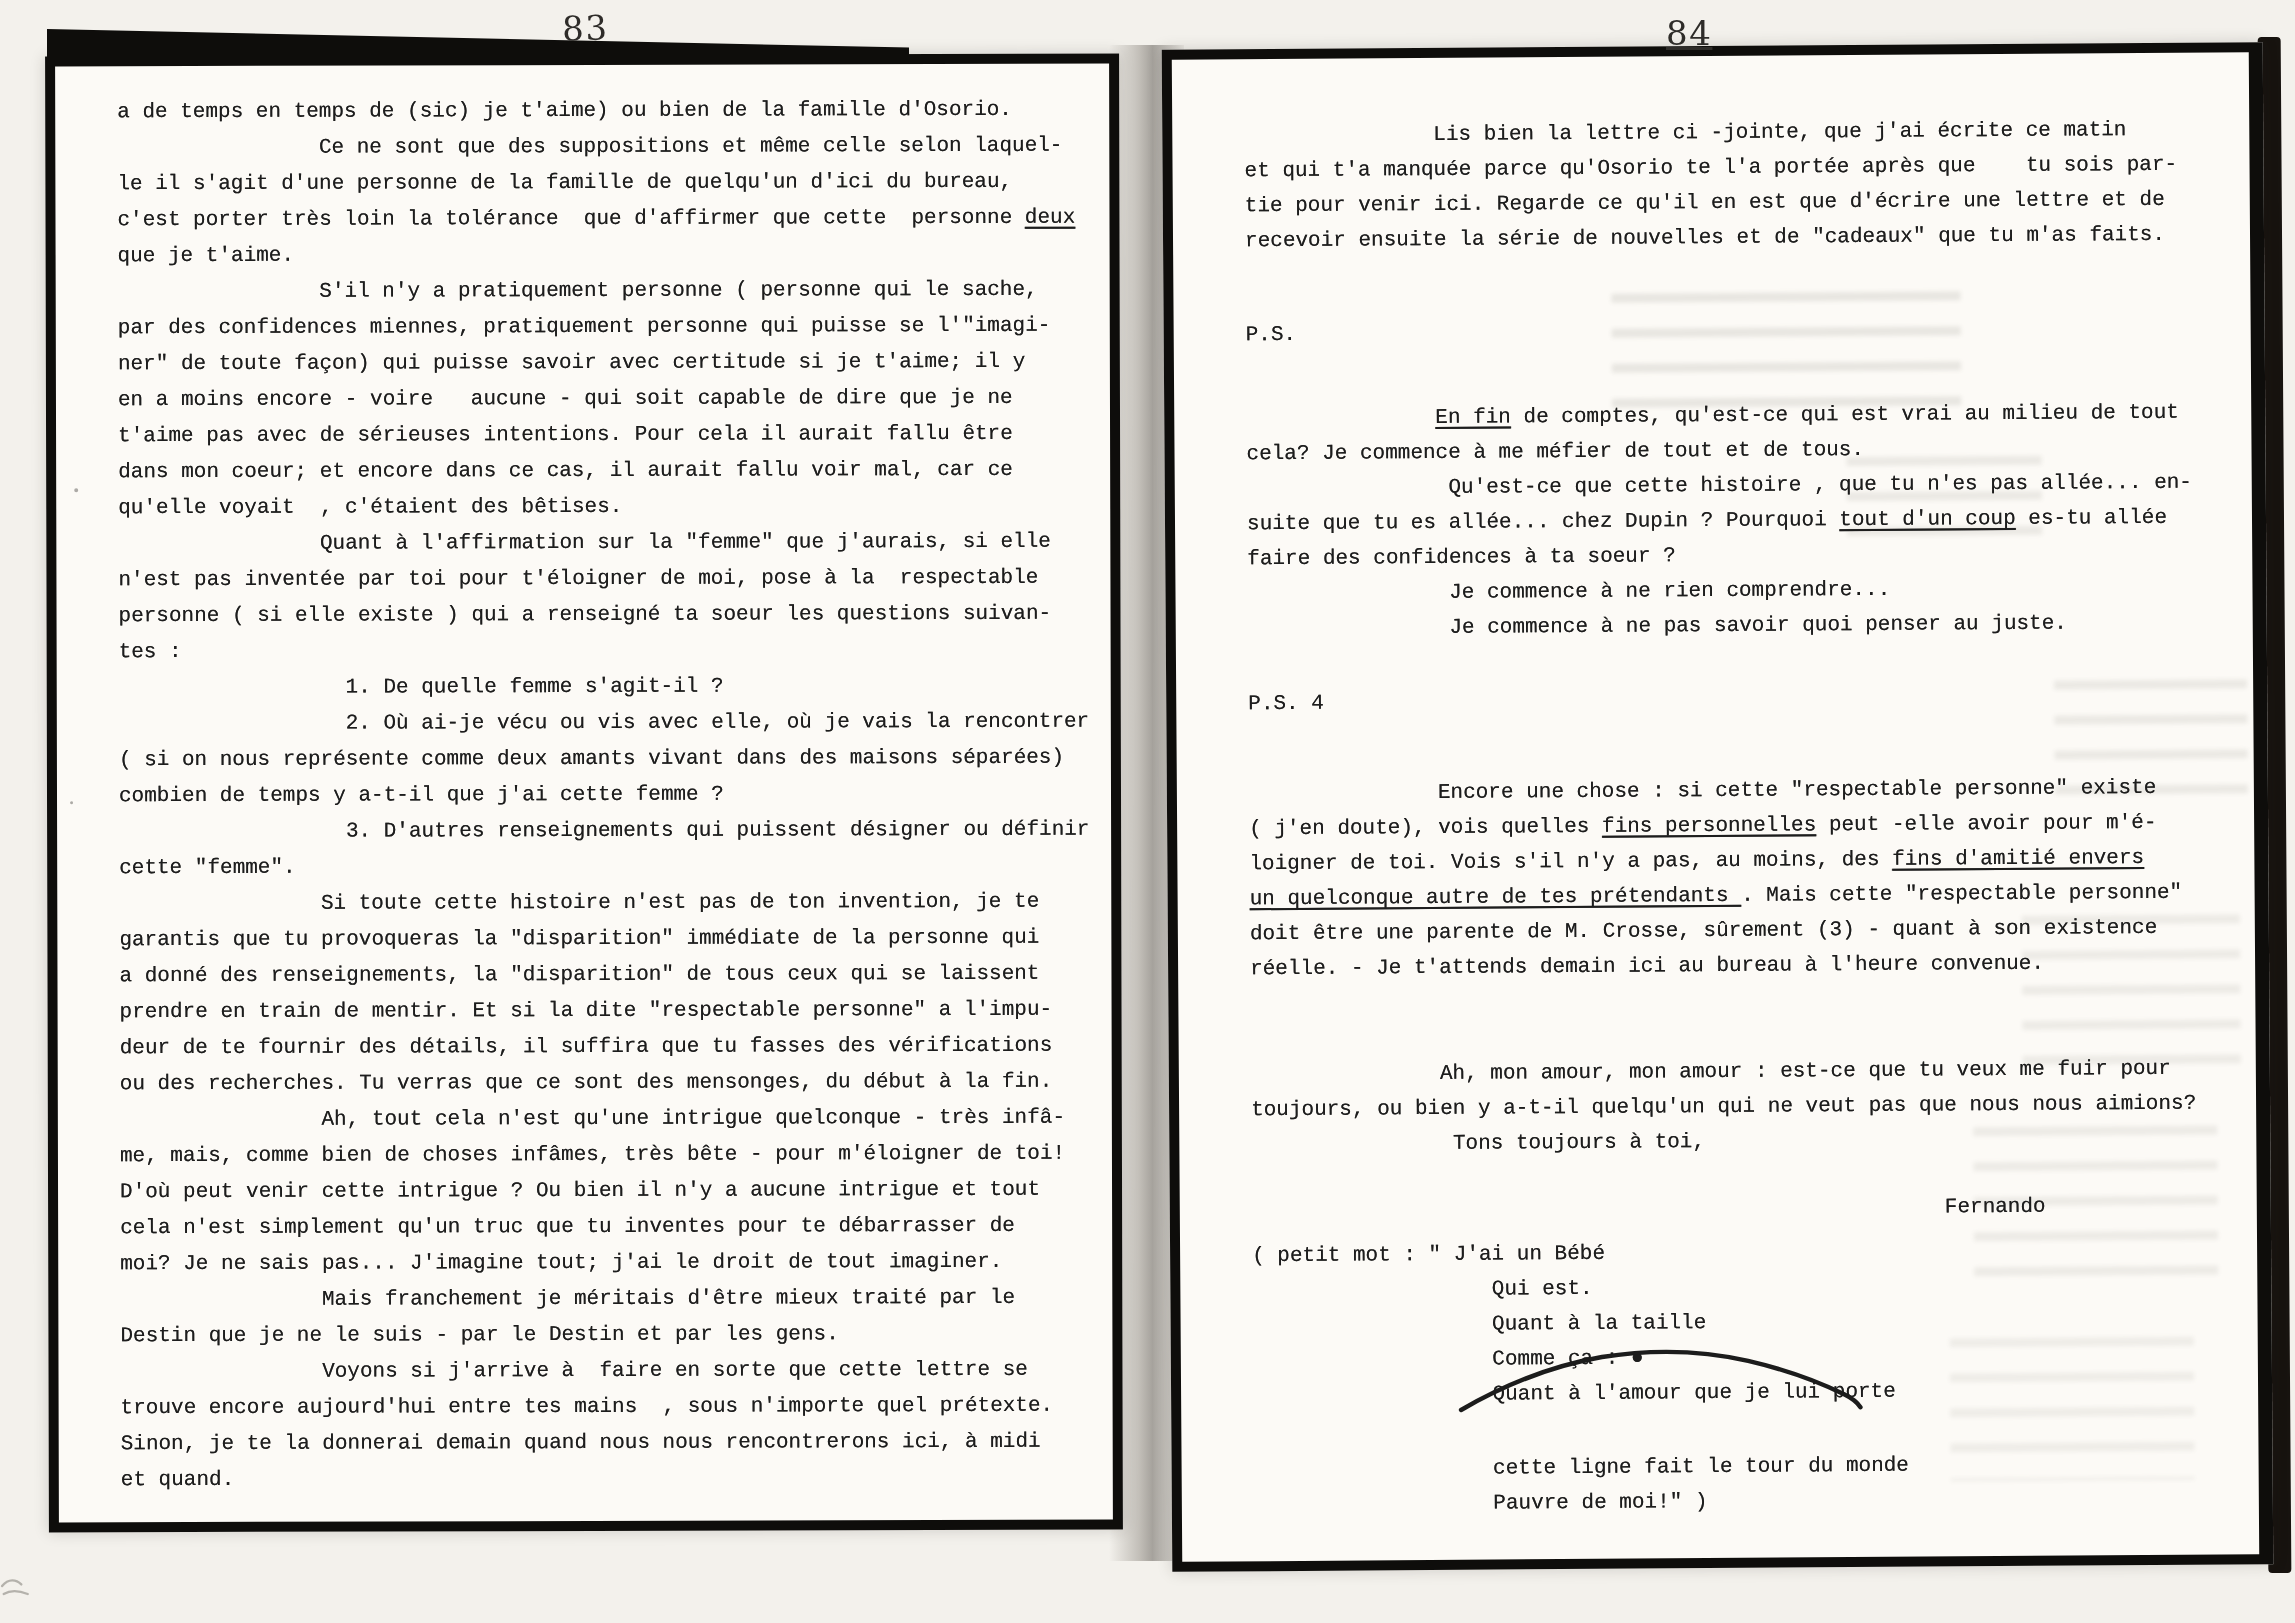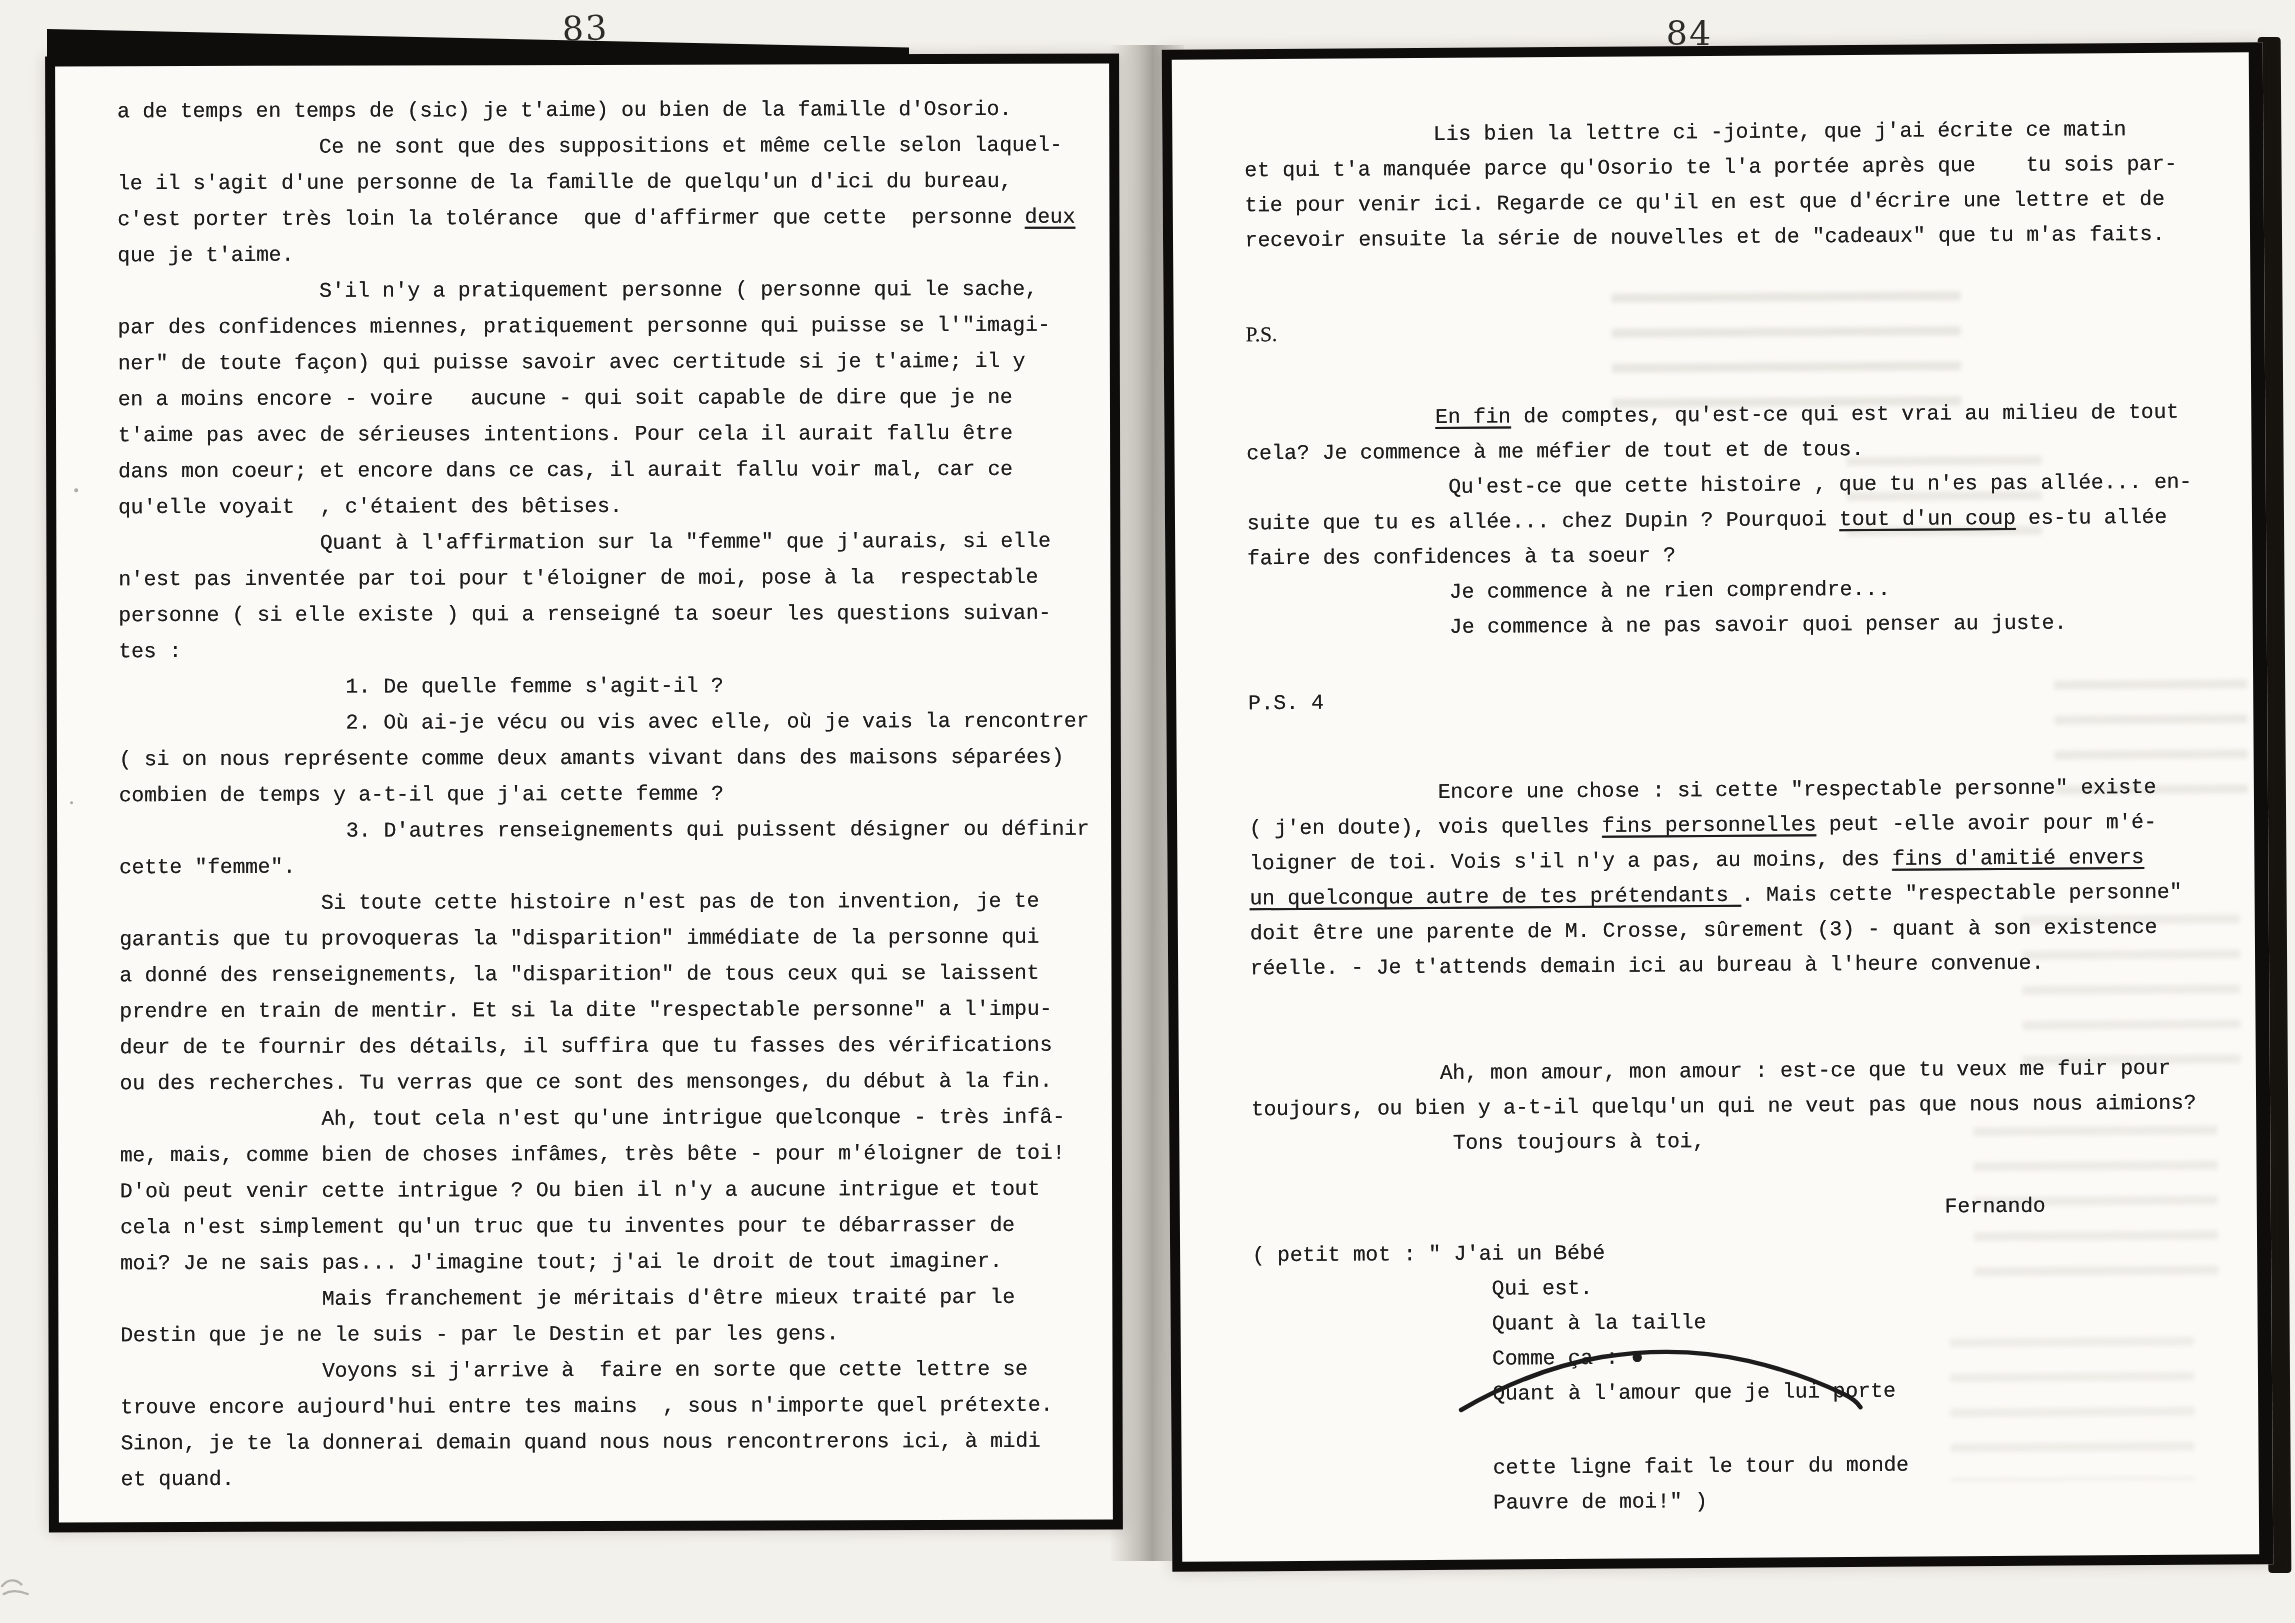"84" .pageno-right { text-decoration: none -> underline }
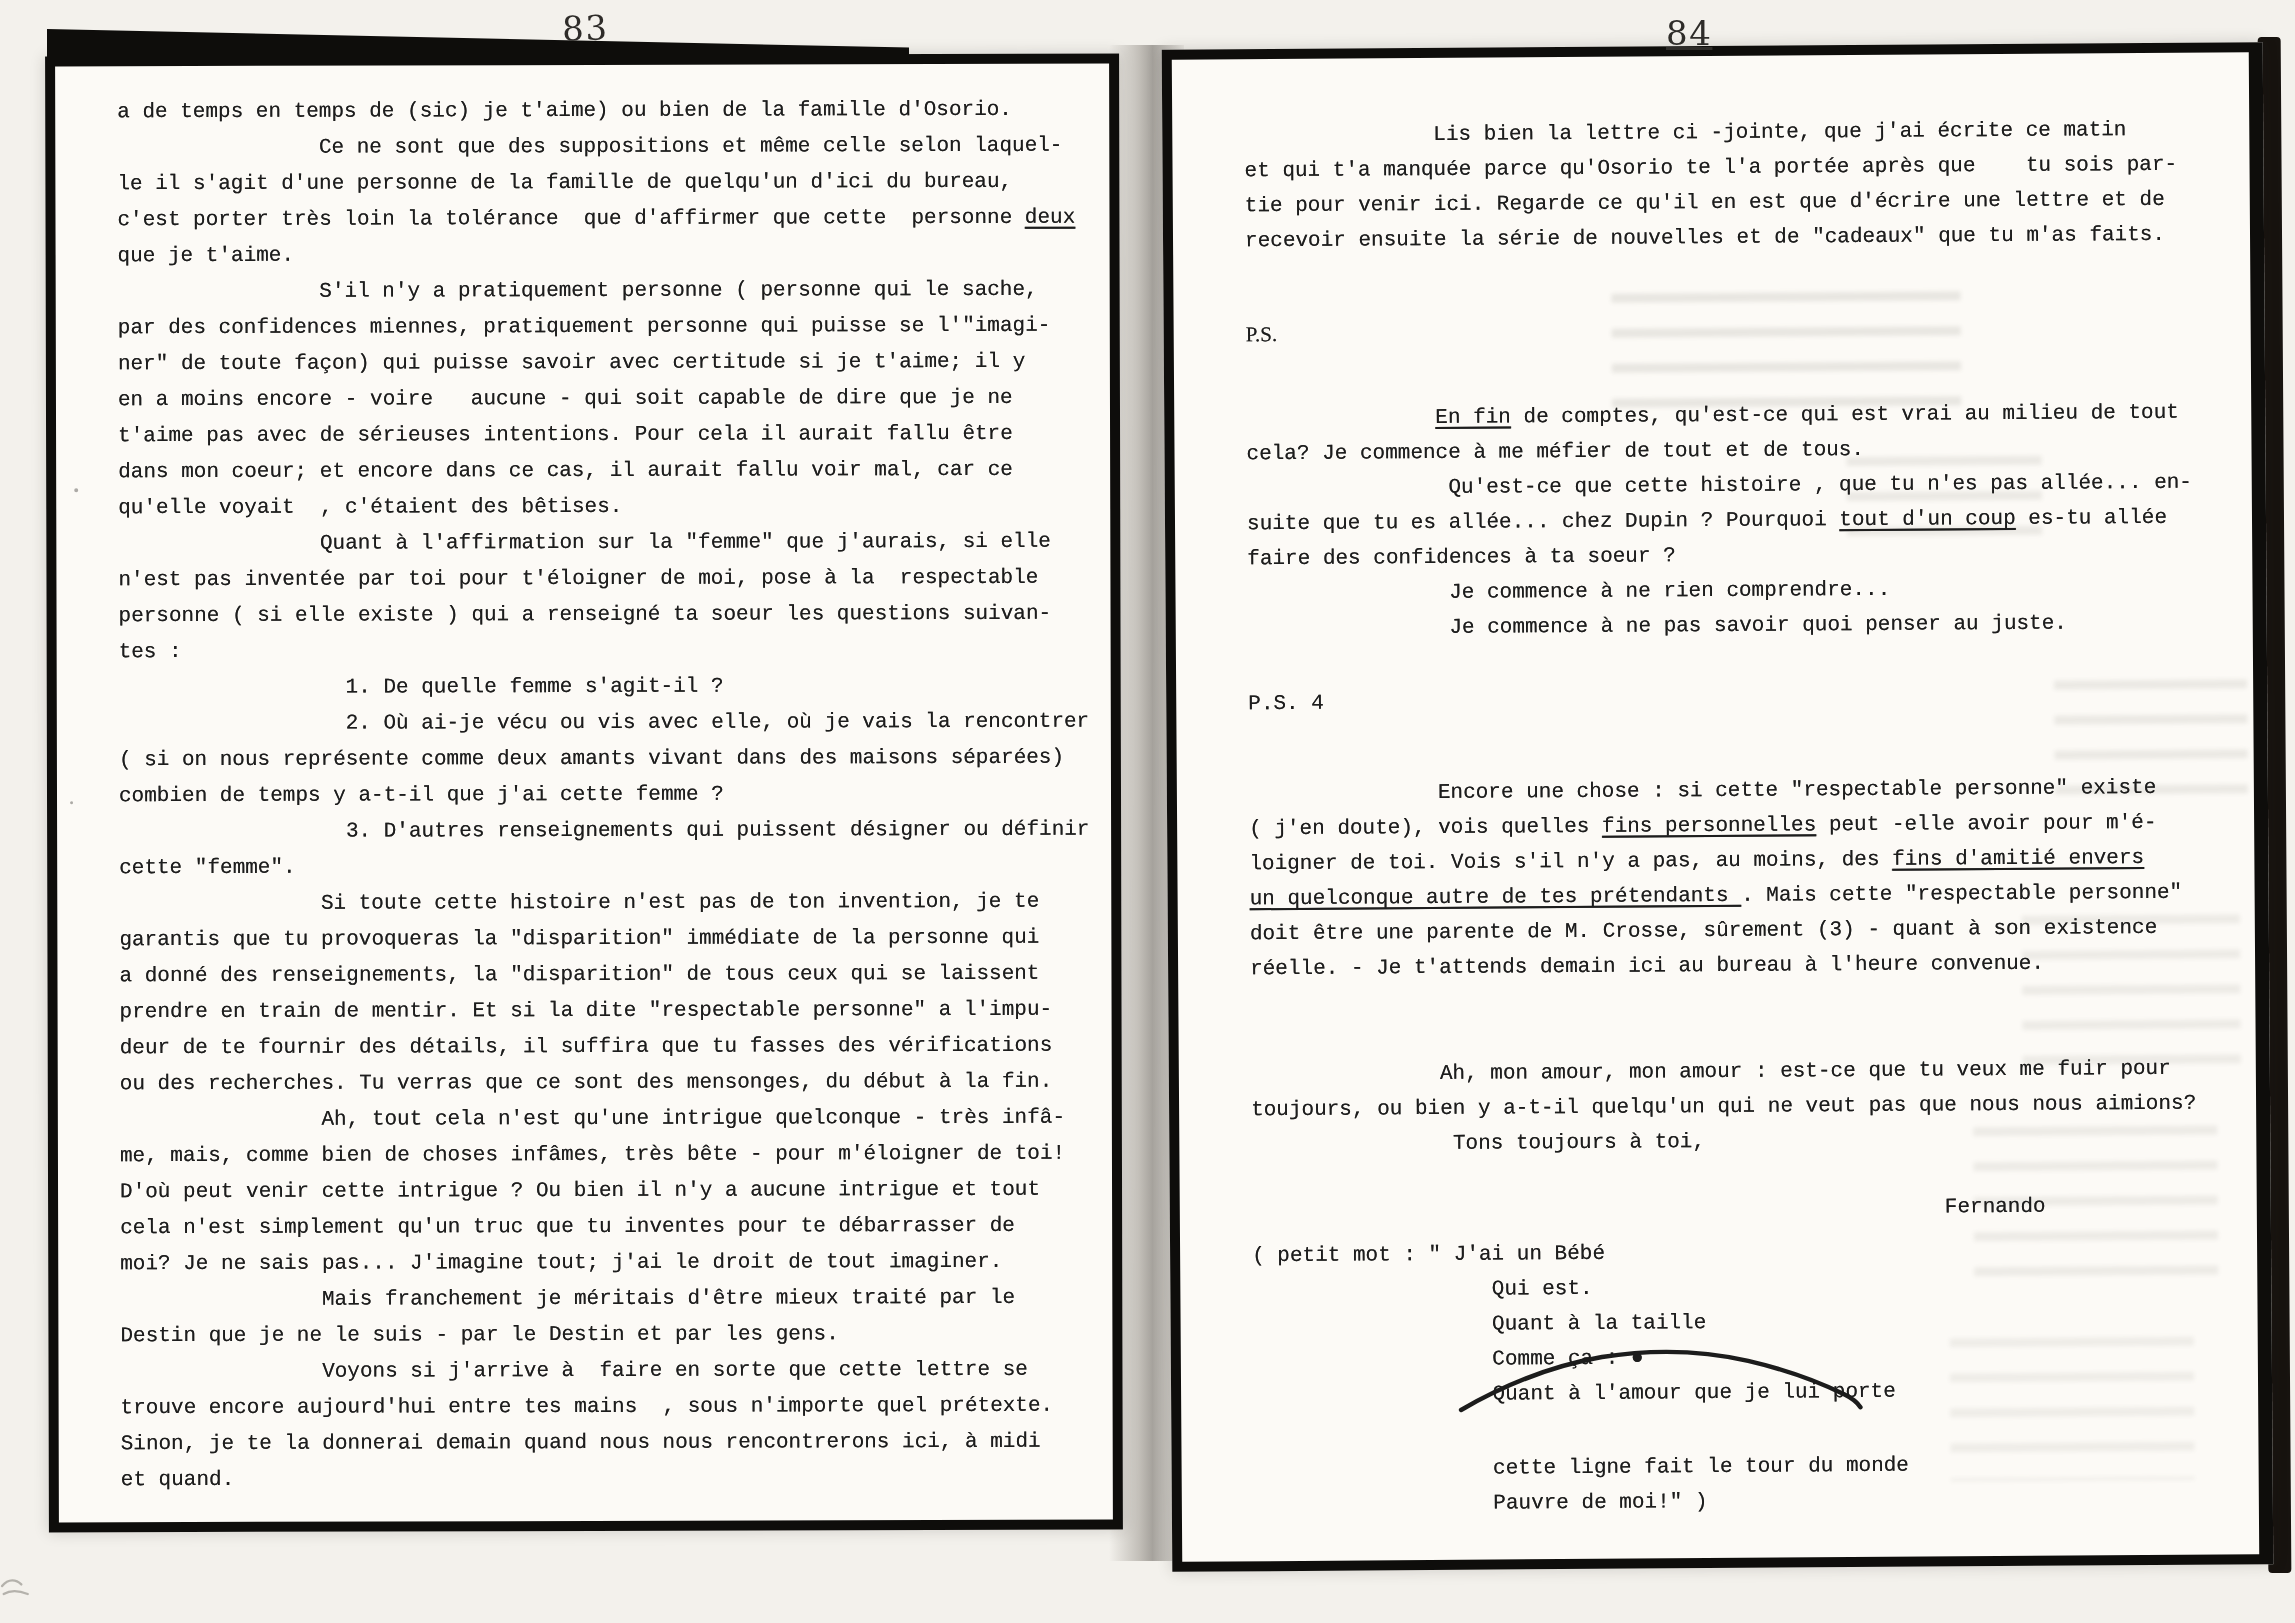"P.S." .blk-ps1 { font-family: Liberation Serif, serif -> none }
